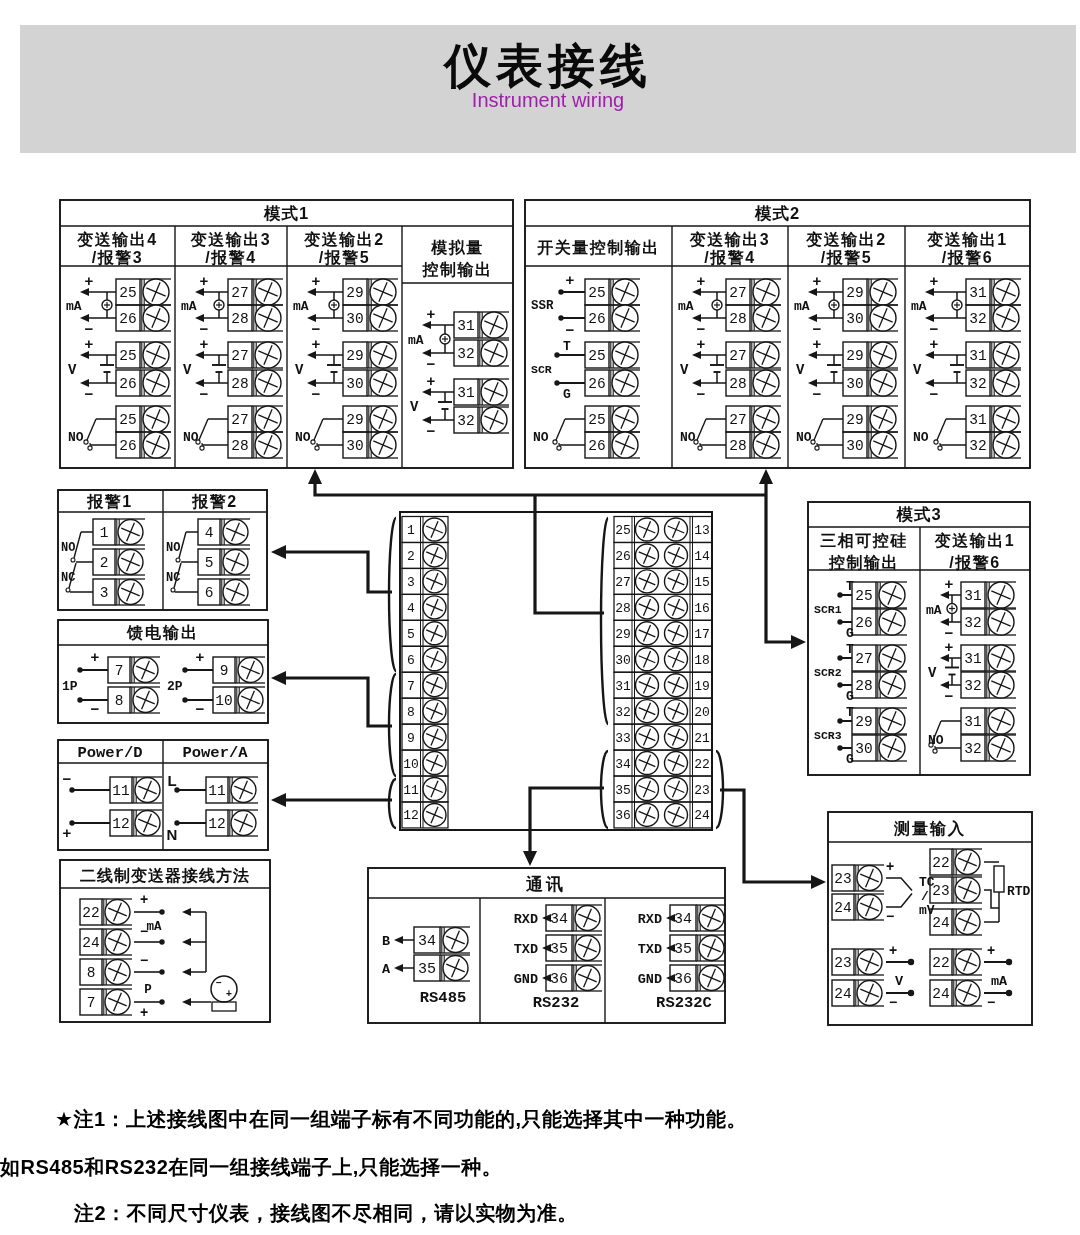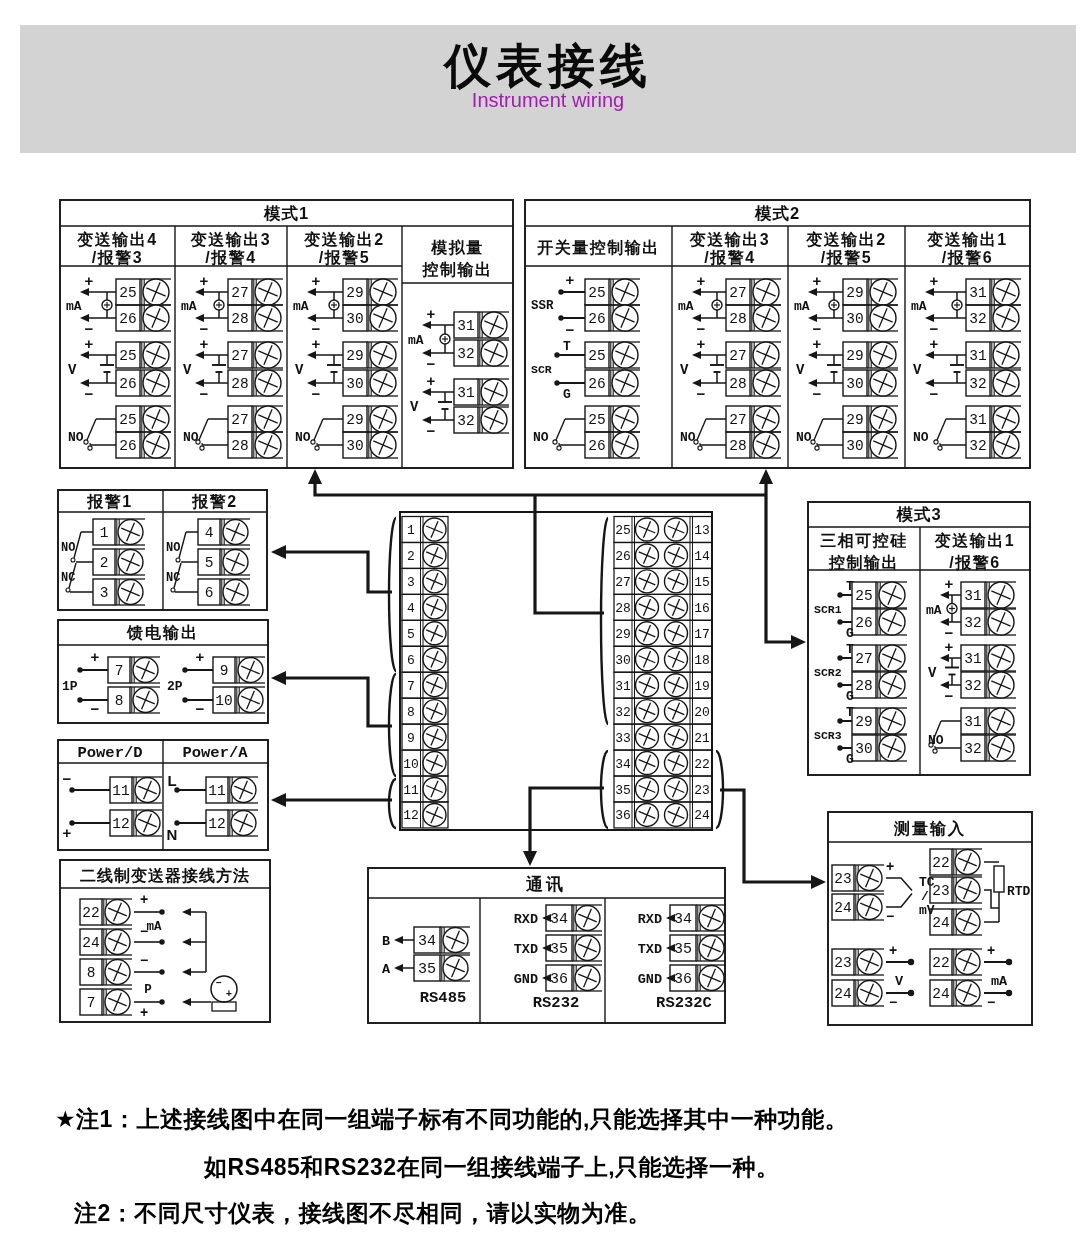"★注1：上述接线图中在同一组端子标有不同功能的,只能选择其中一种功能。" .notes { font-size: 23px -> 20px }
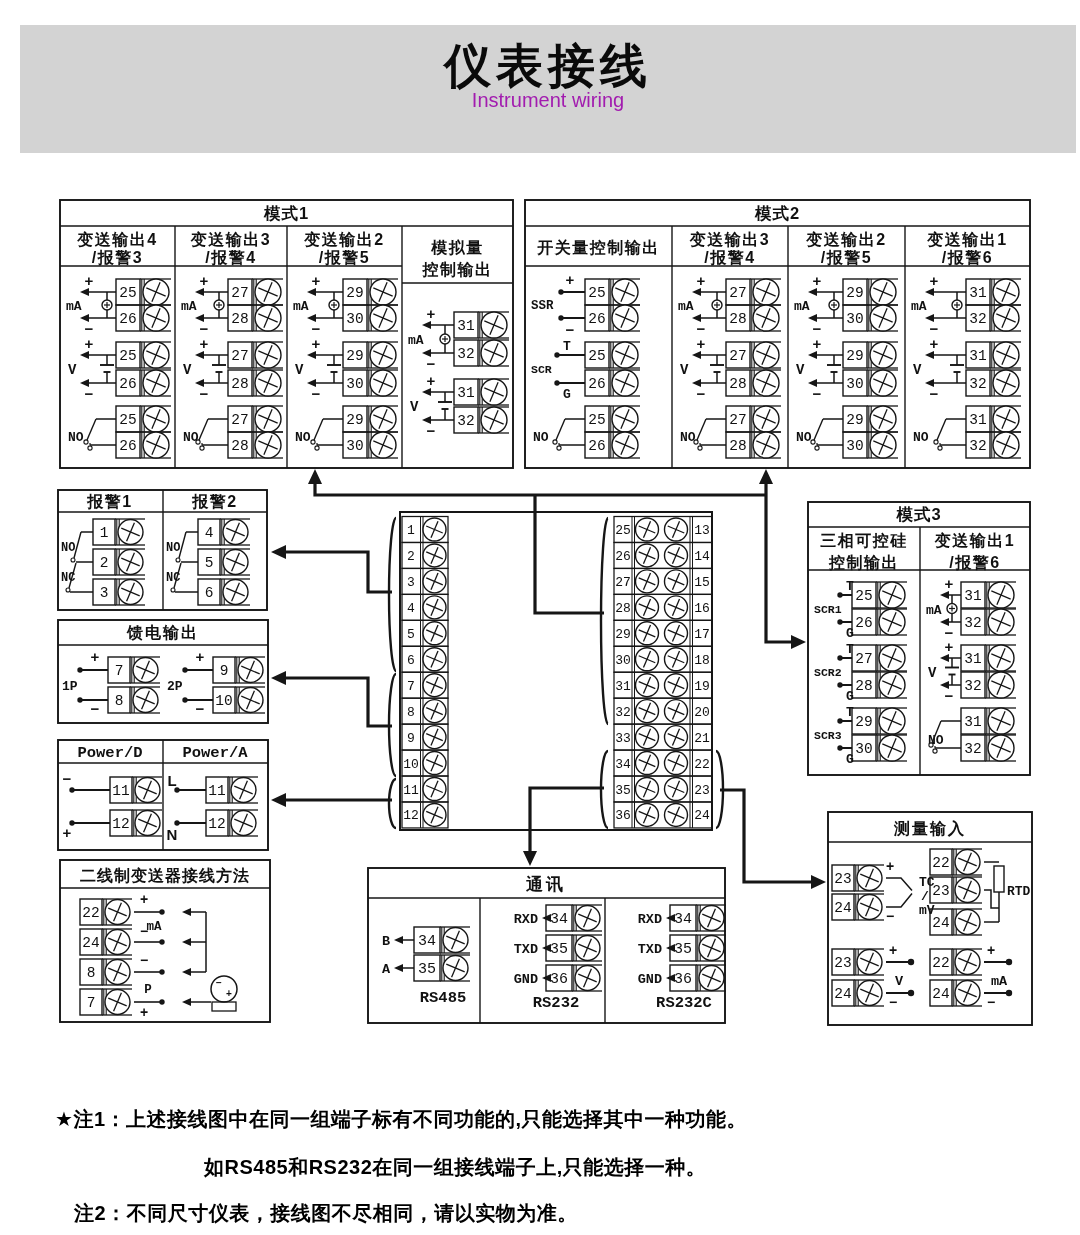"如RS485和RS232在同一组接线端子上,只能选择一种。" .notes .n2 { margin-left: 28px -> none; padding-left: 176px -> none }
